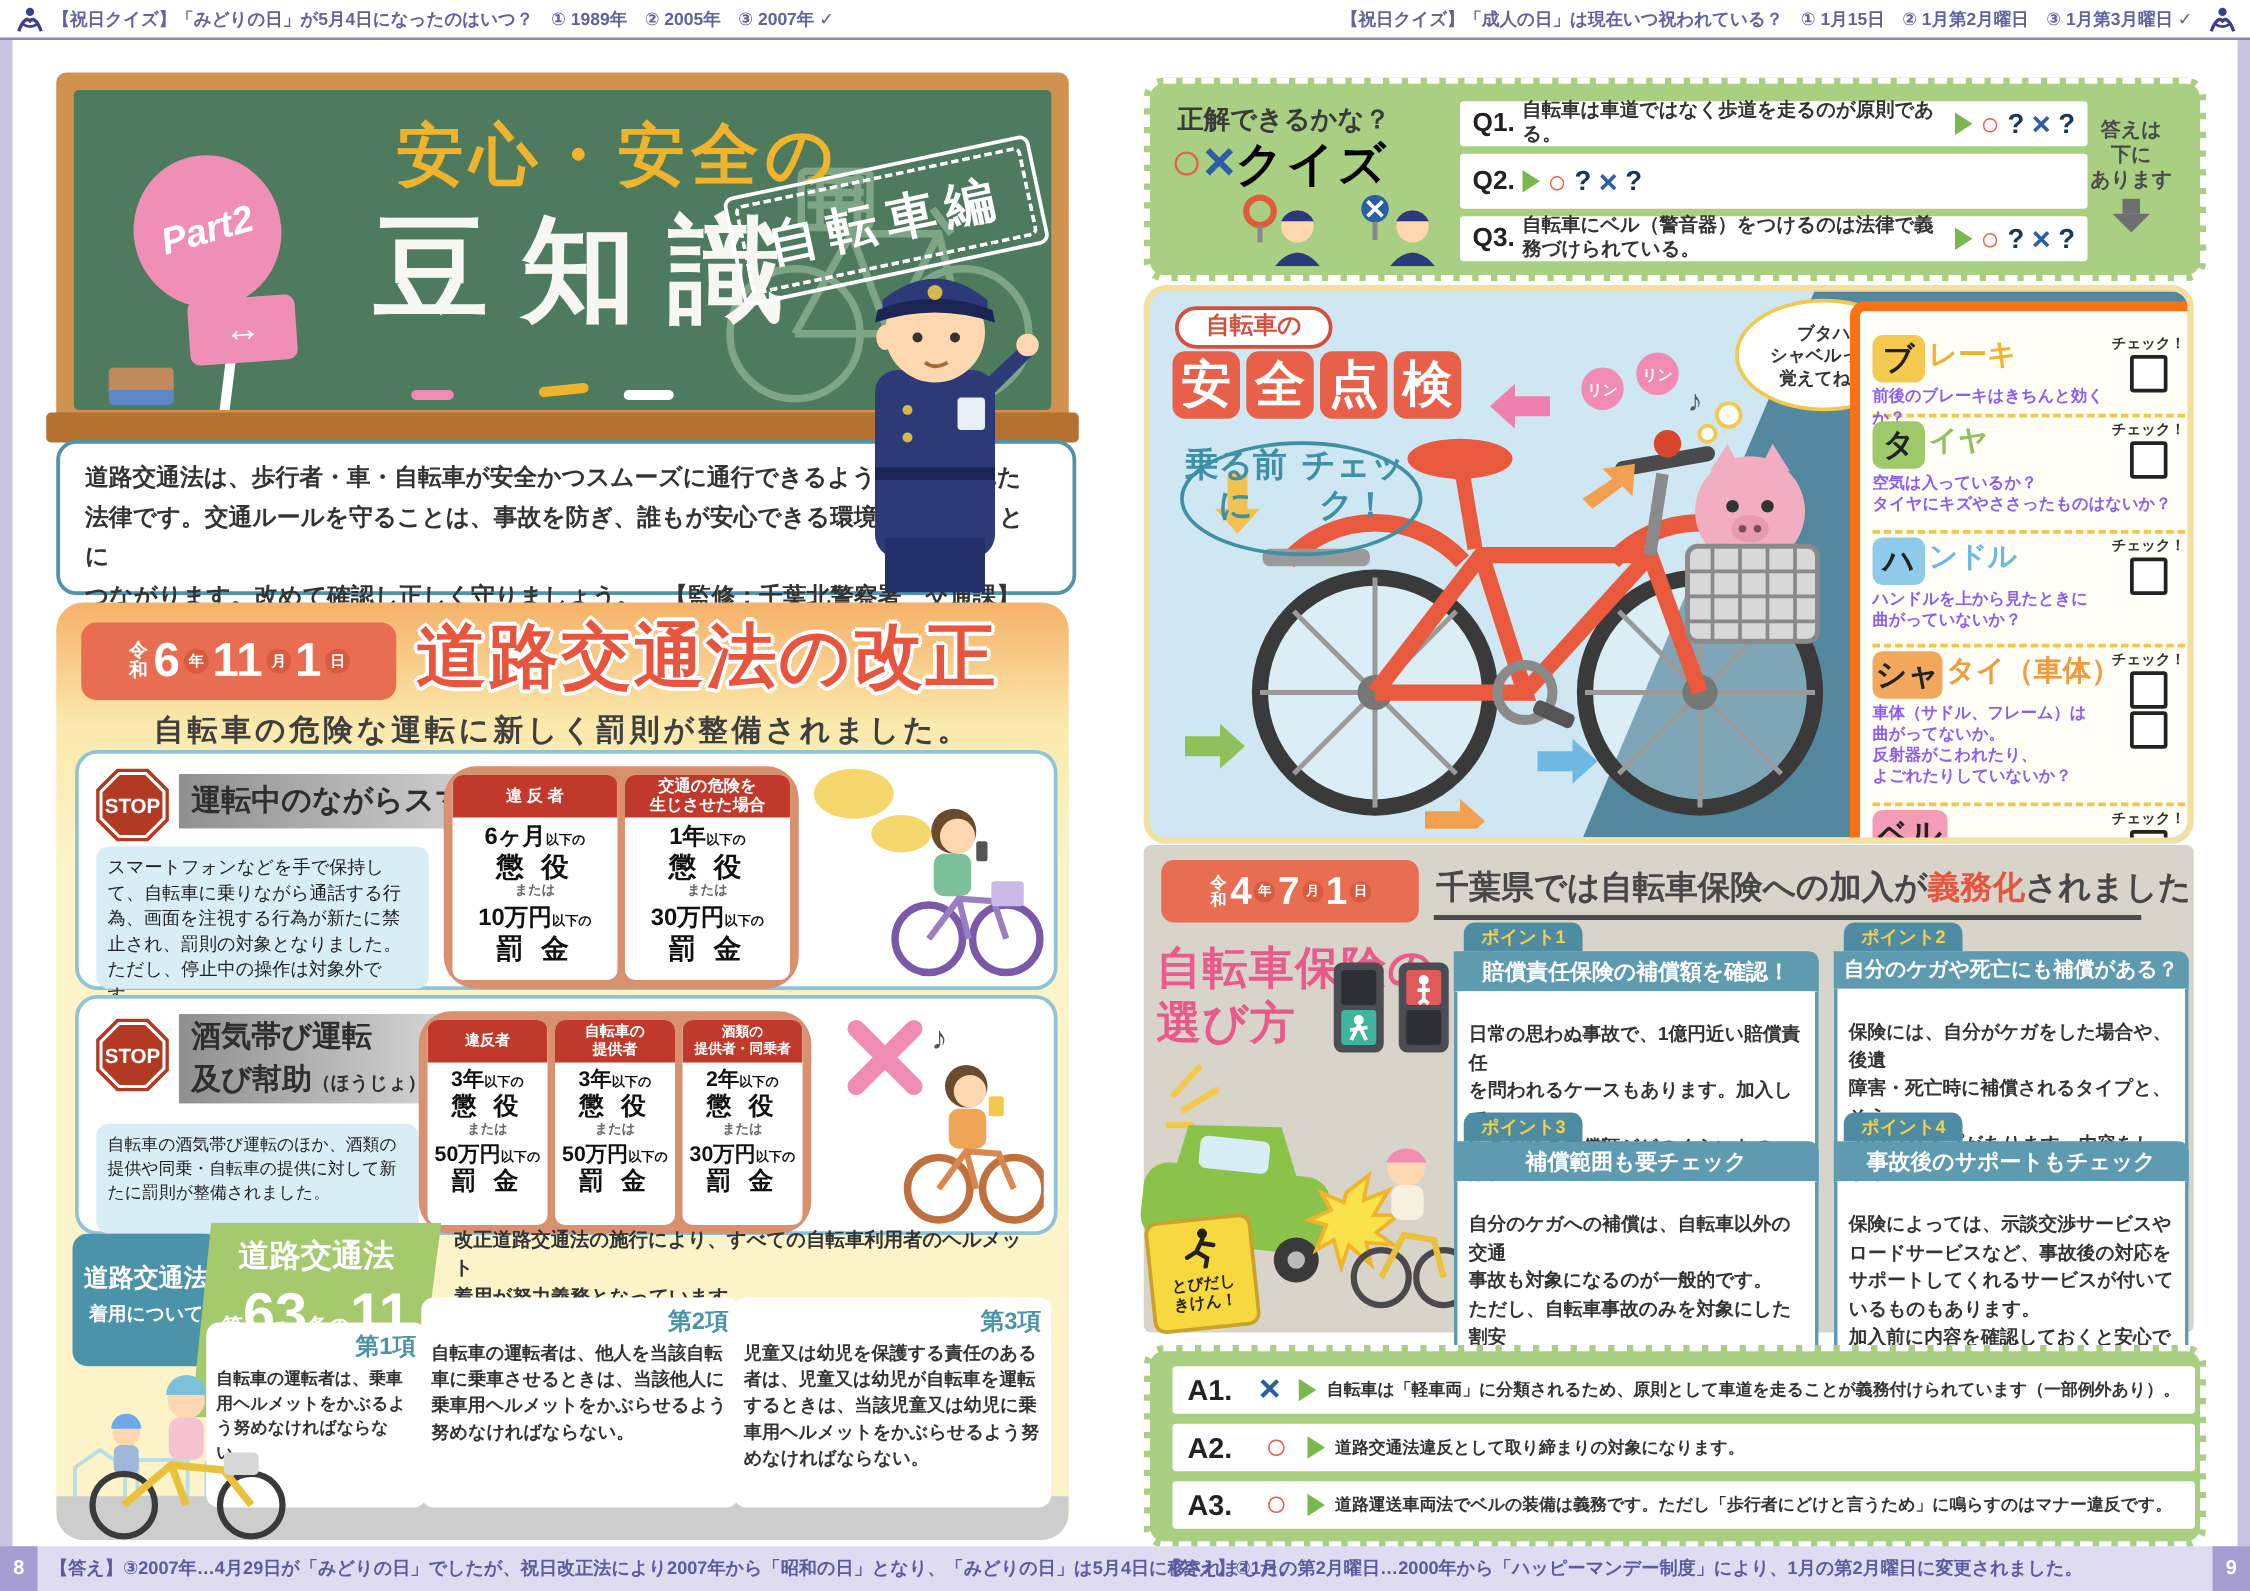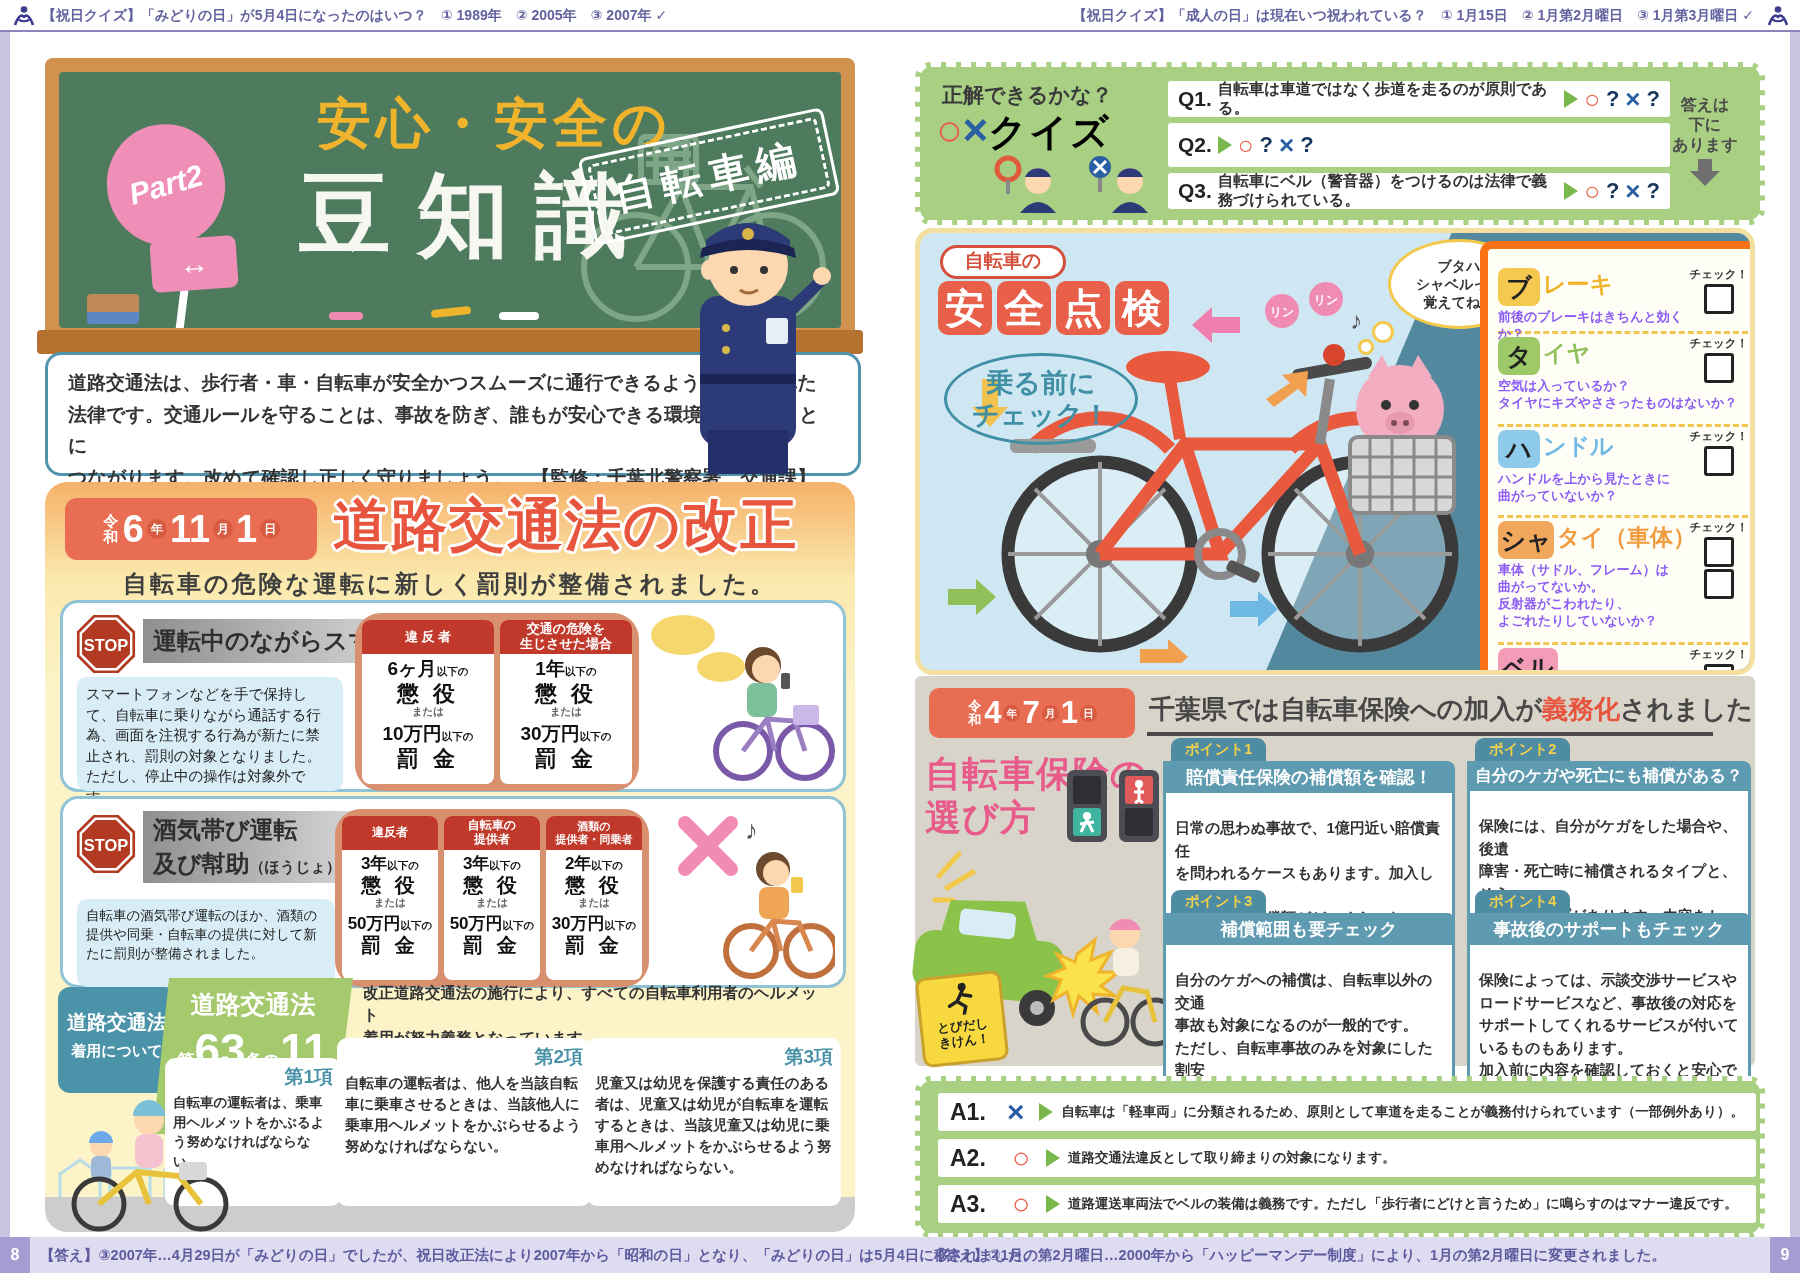"乗る前に" .sc-sub { flex-direction: column -> row }
